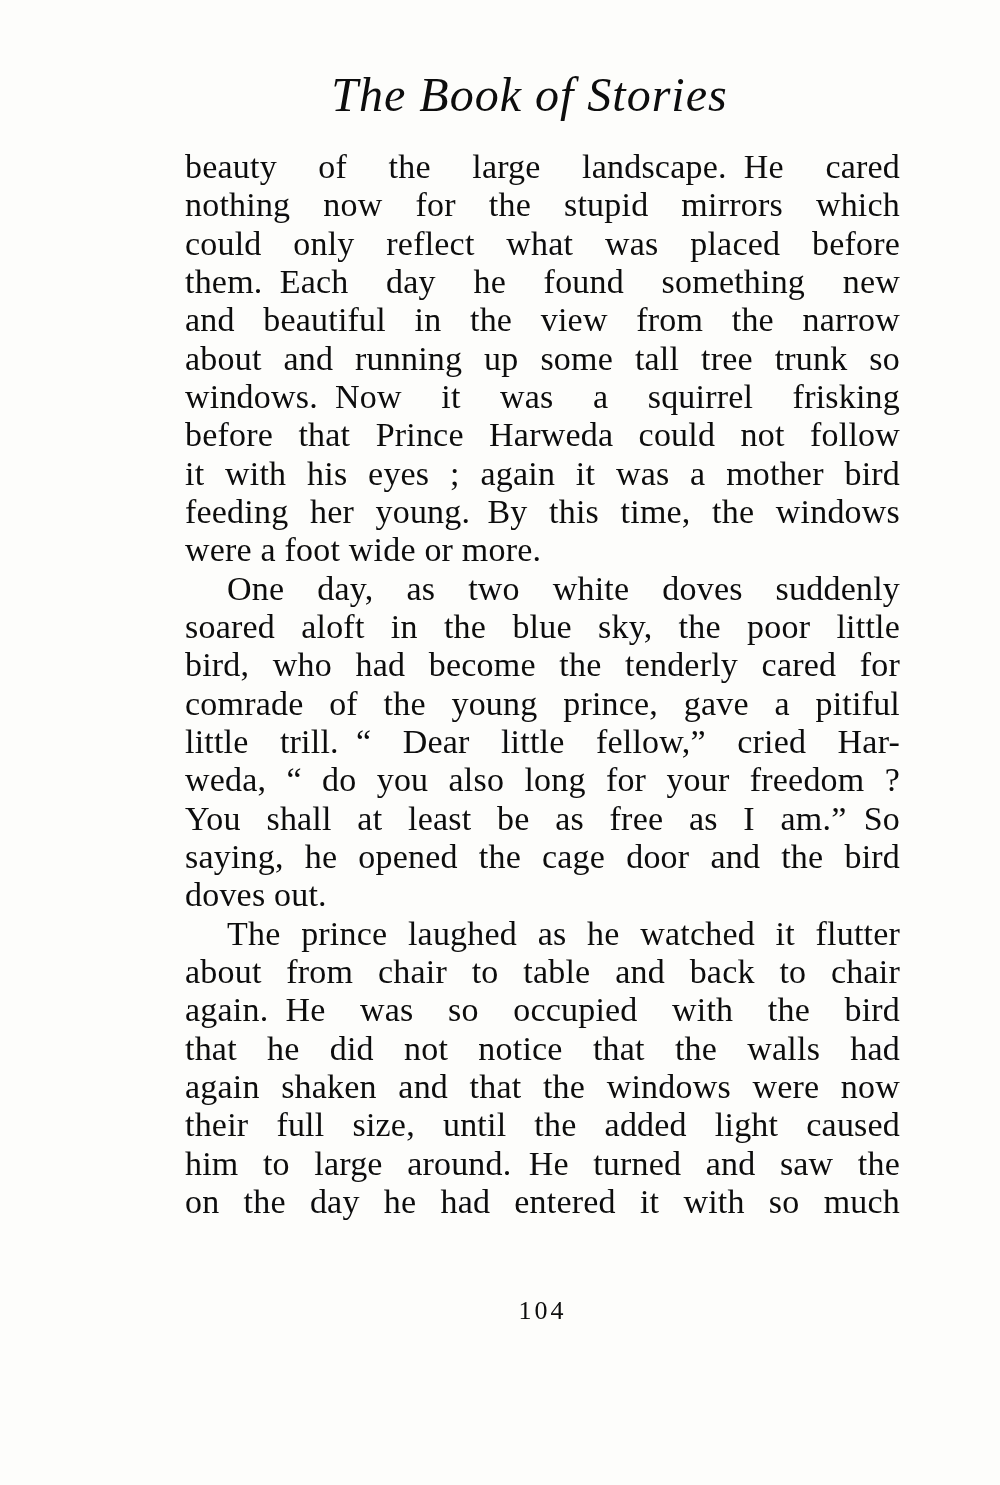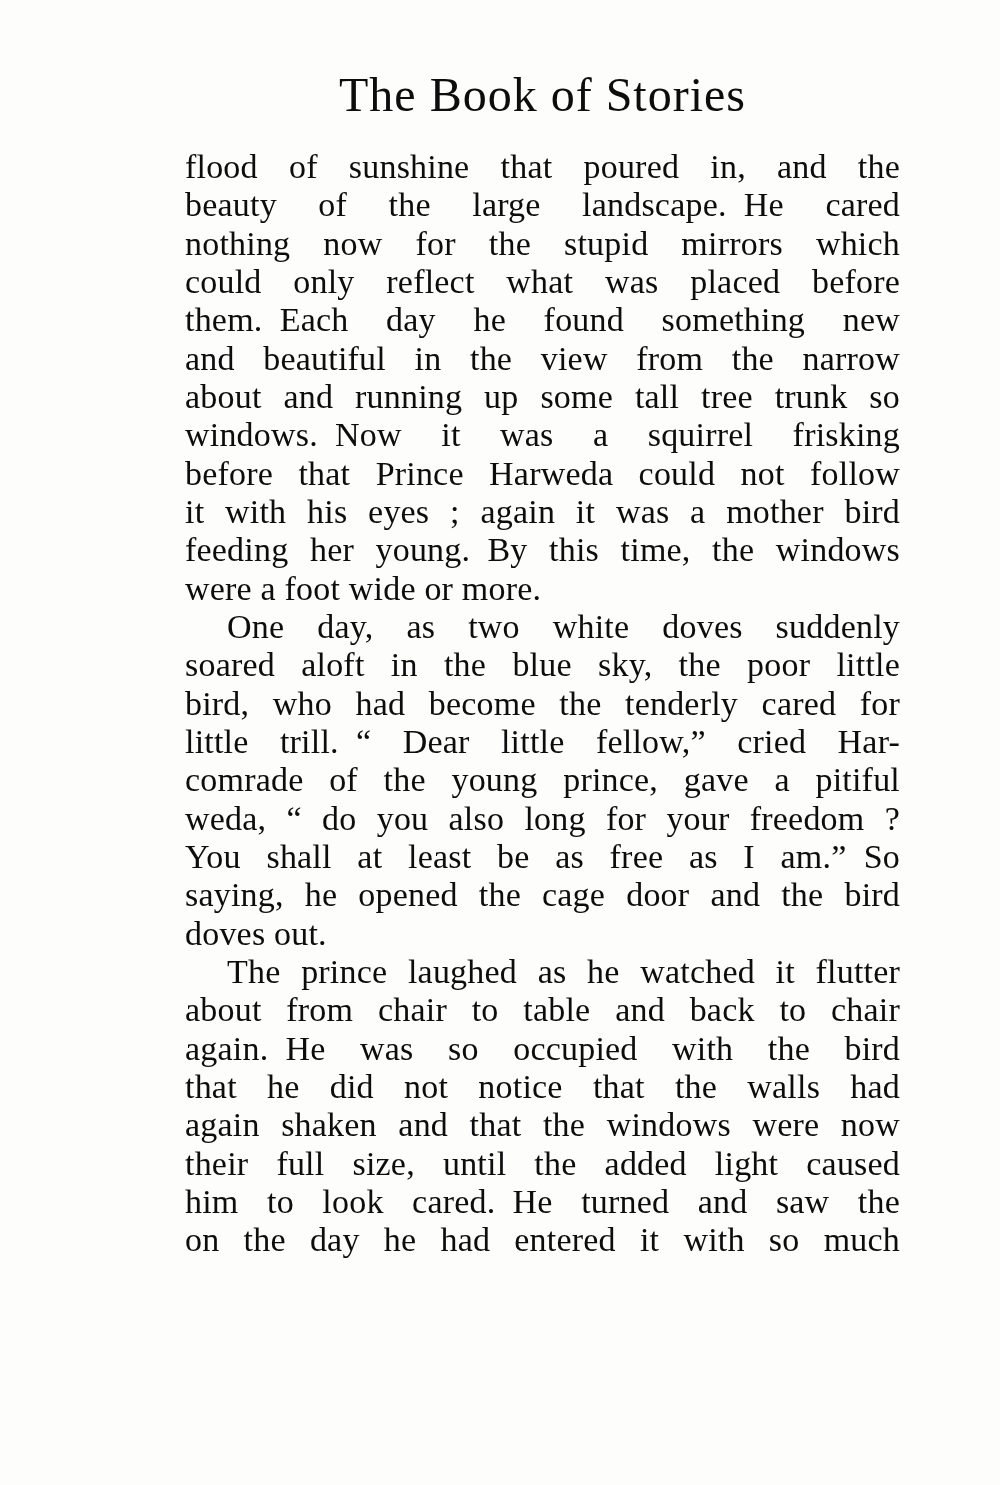"The Book of Stories" .running-title { font-style: none -> italic; left: 185px -> 172px }
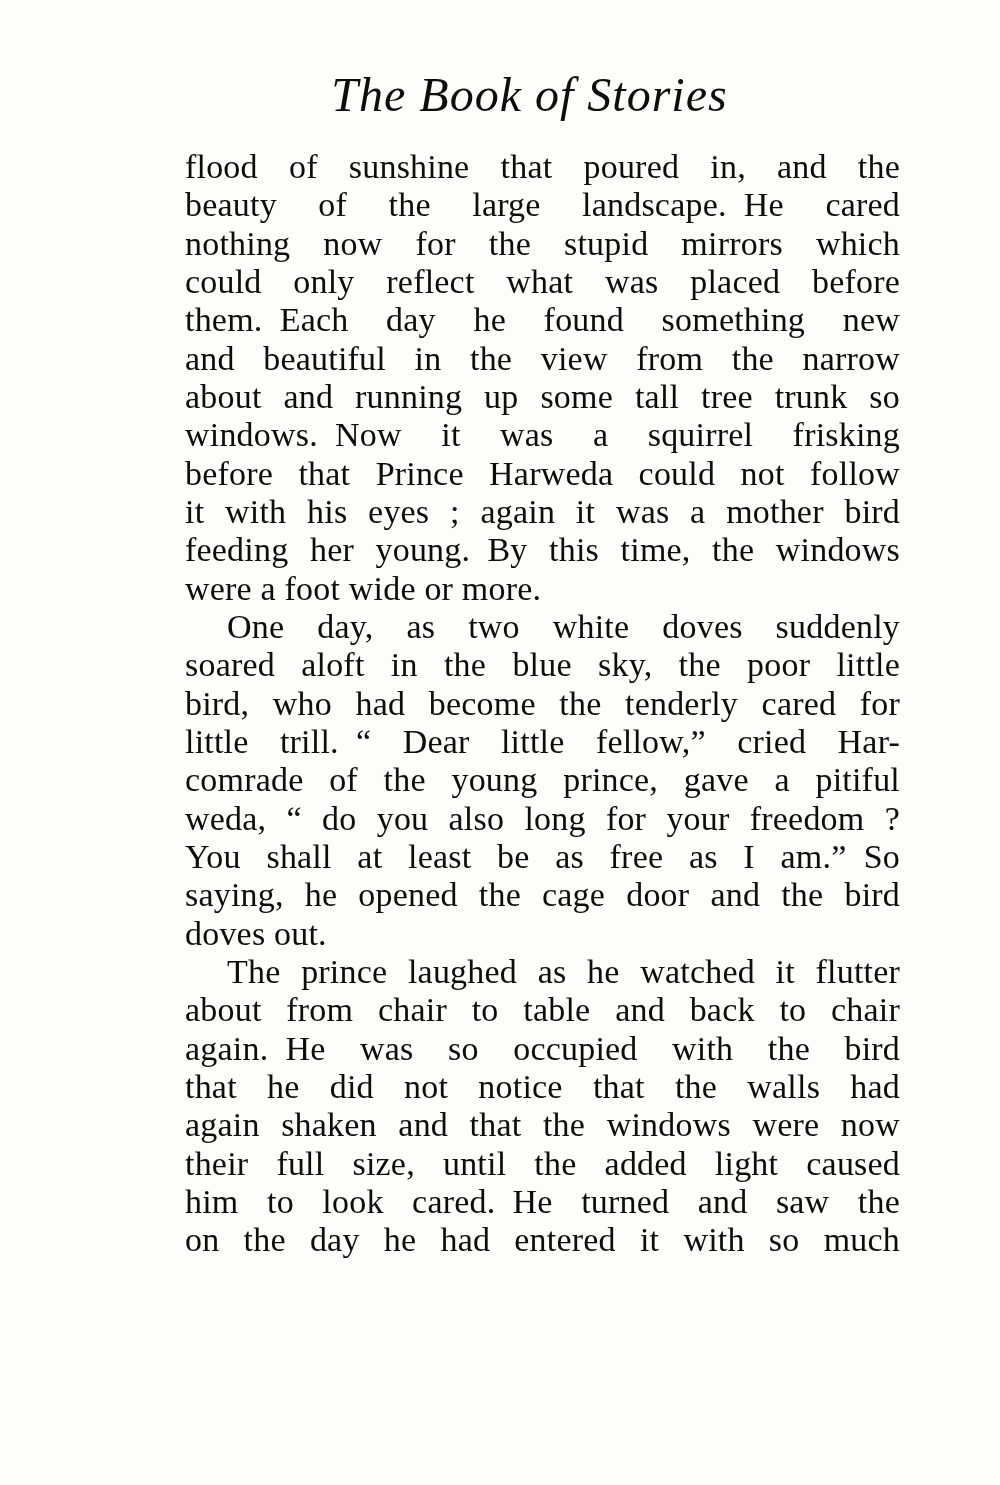"flood of sunshine that poured" div.text-line { html: <div>flood of sunshine that poured in, and the</div> -> none }
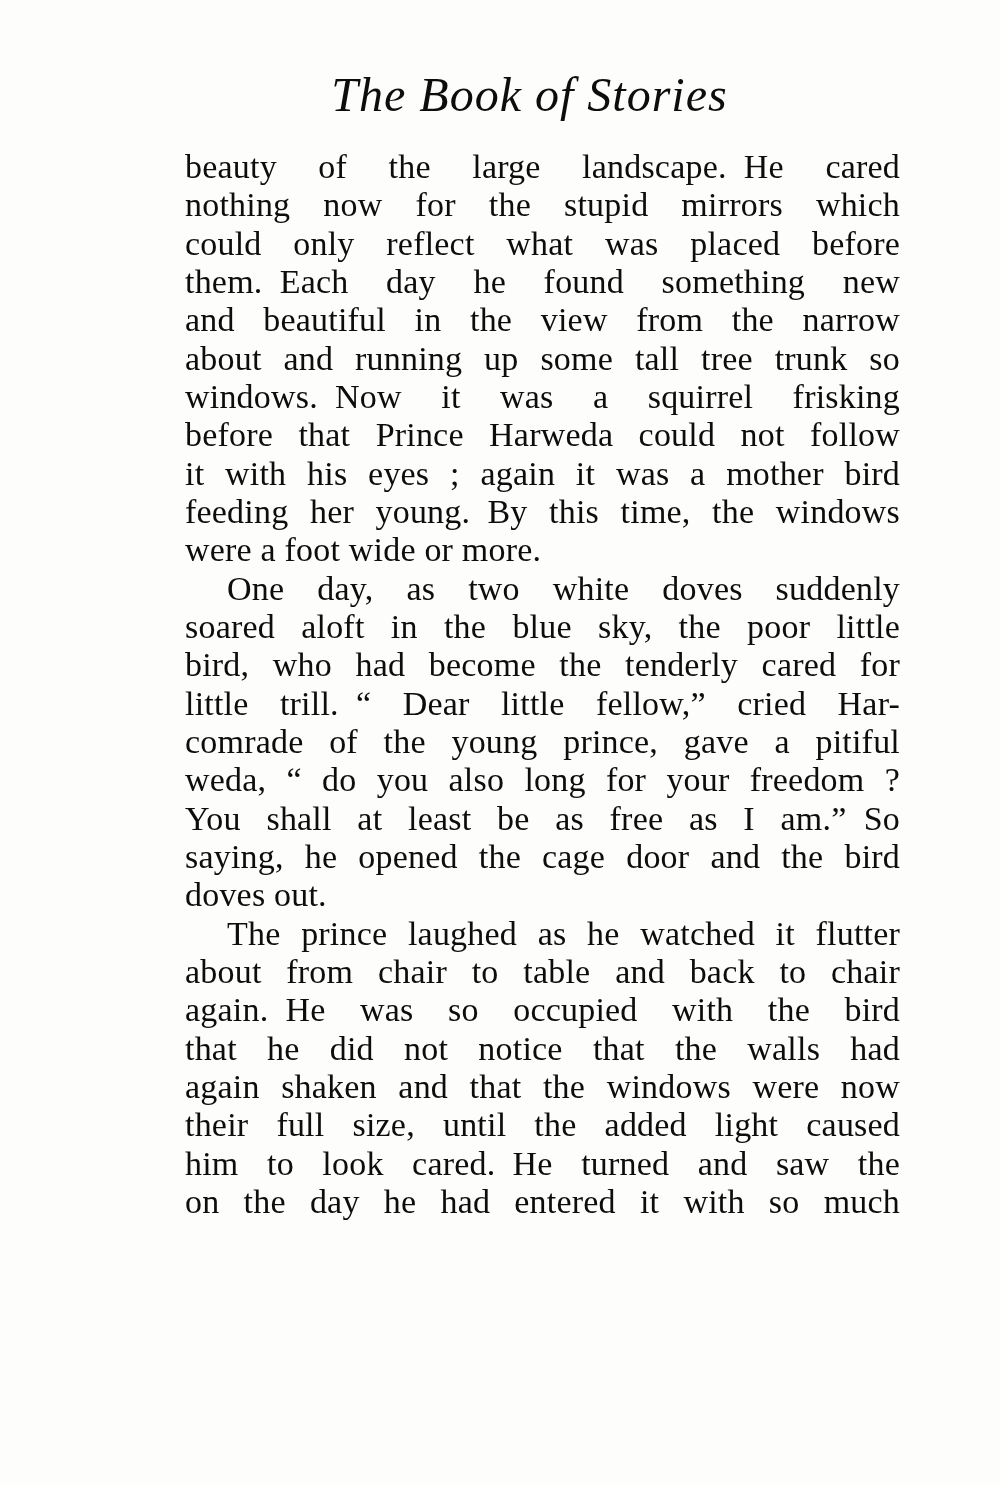"little trill. “ Dear little" div.text-line { order: before "comrade of the young prince," -> after "comrade of the young prince," }
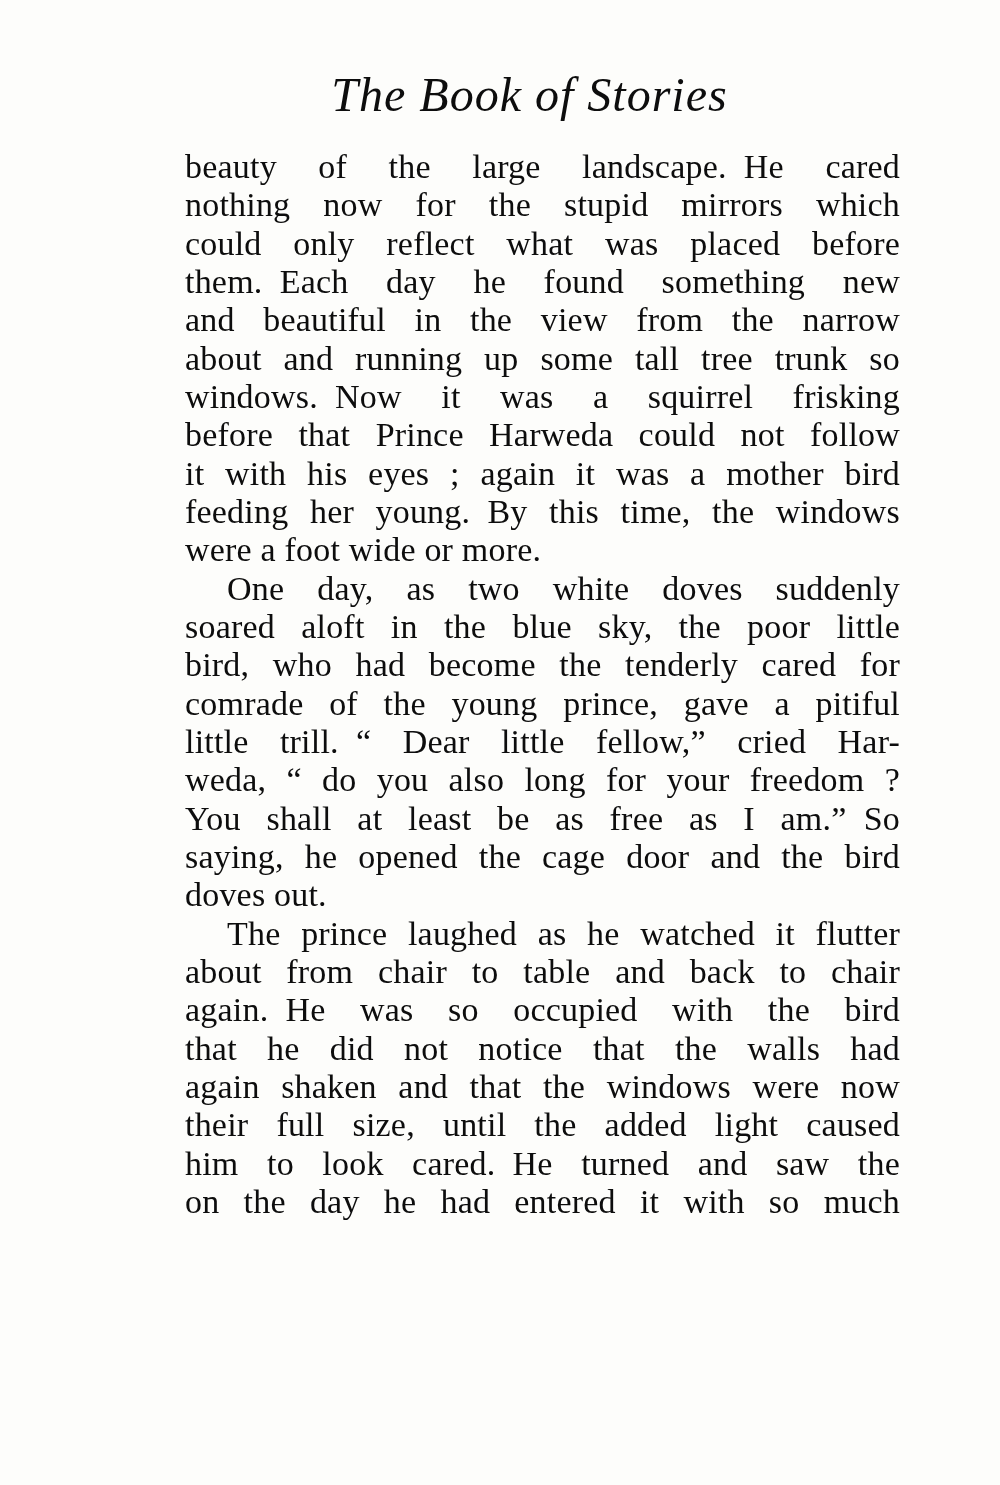"him to look cared. He" div.text-line { text: look cared -> large around }
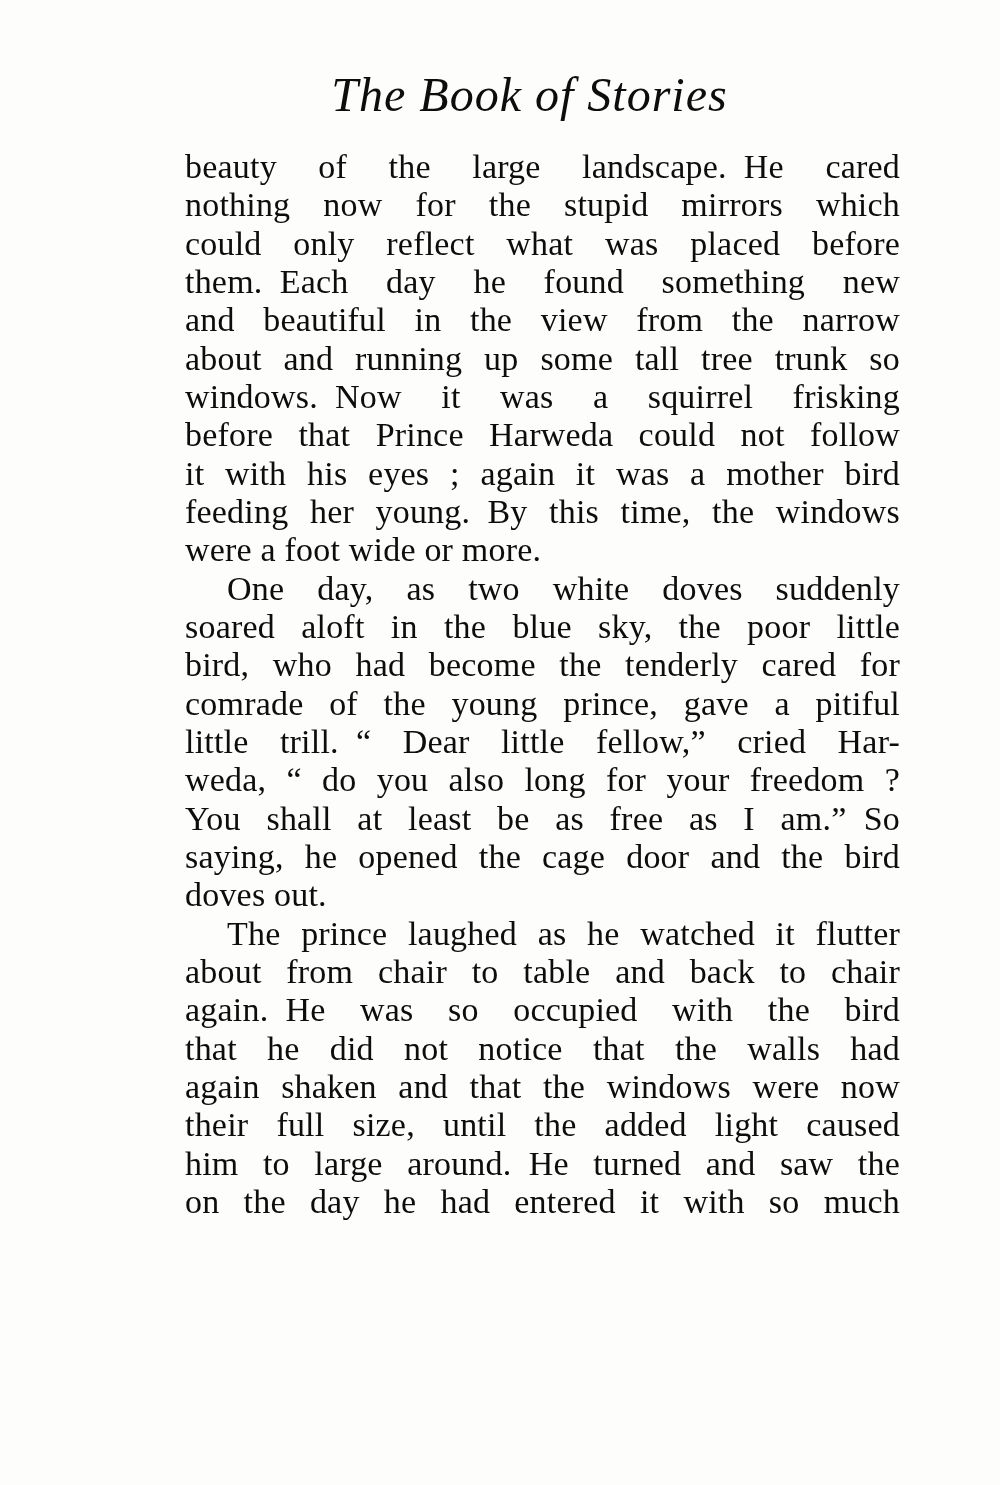"104" div.page-number { html: none -> <div>104</div> }
